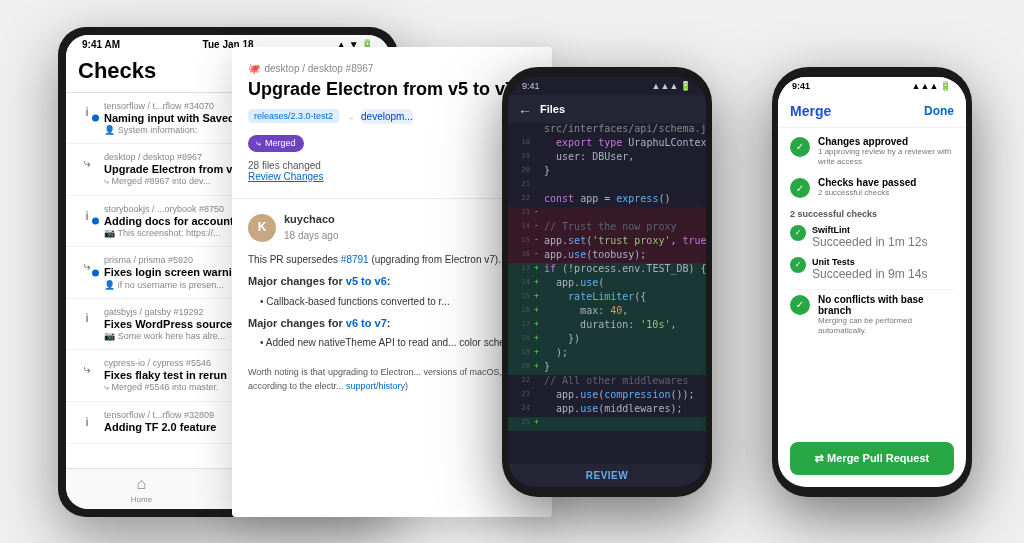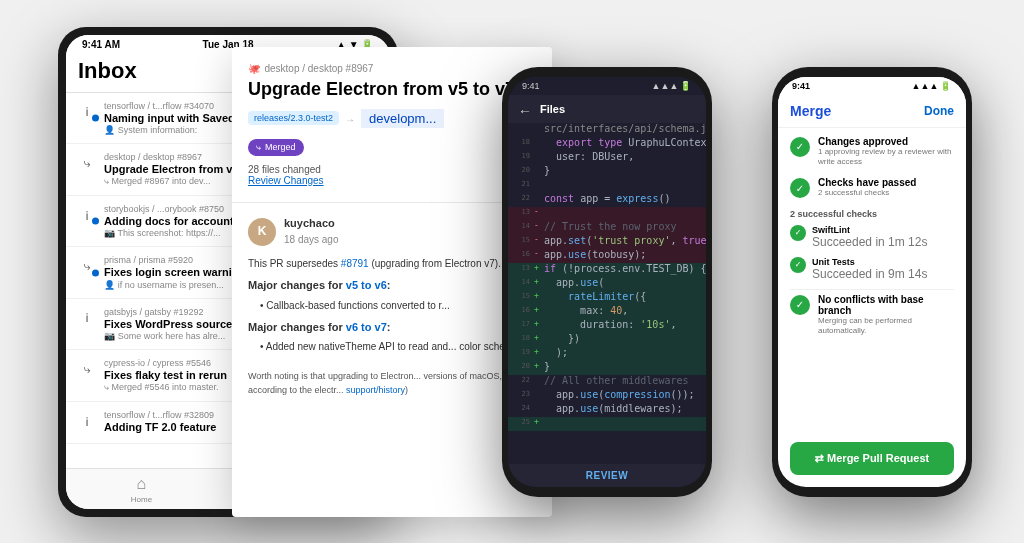"Inbox" span.tablet-title { text: Inbox -> Checks }
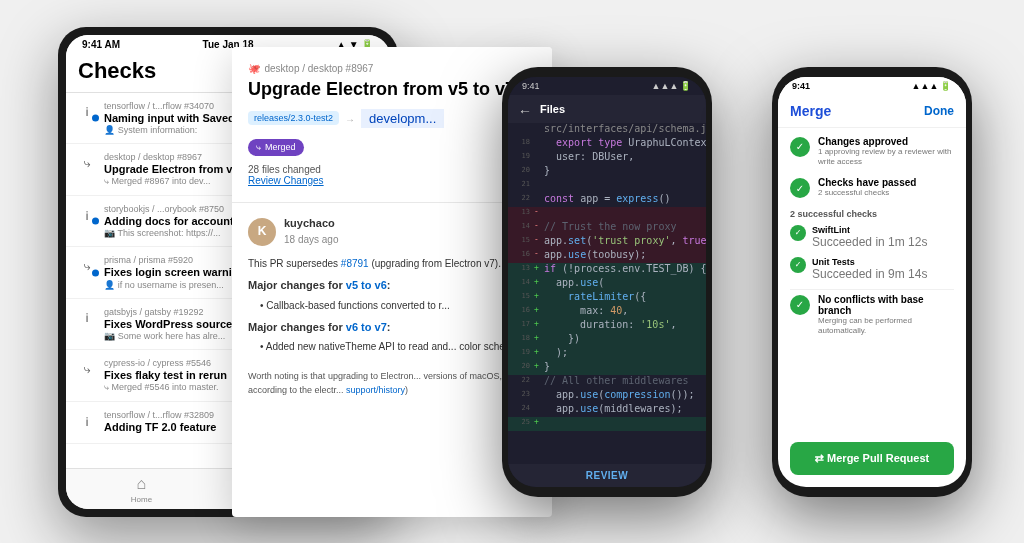"developm..." .branch-tag2 { border-radius: 0 -> 5px; font-size: 13px -> 10px; padding: 2px 8px -> 2px 0 }
